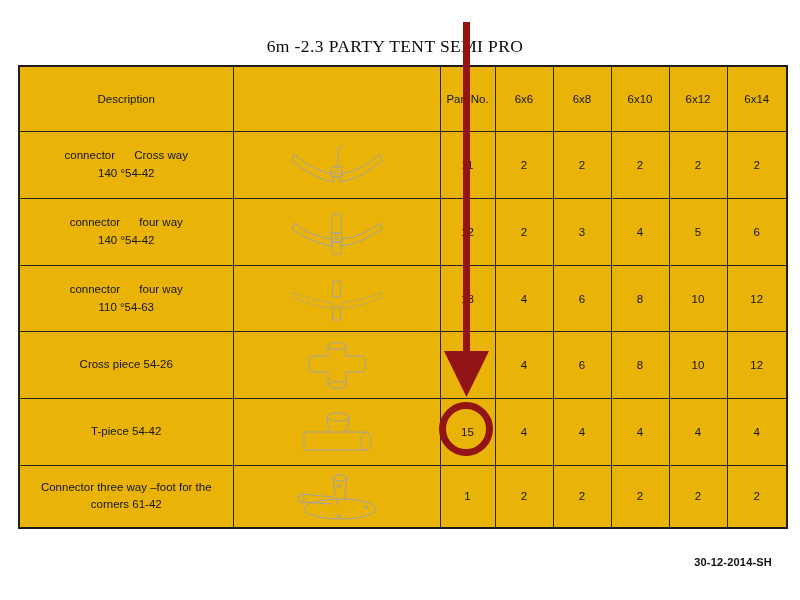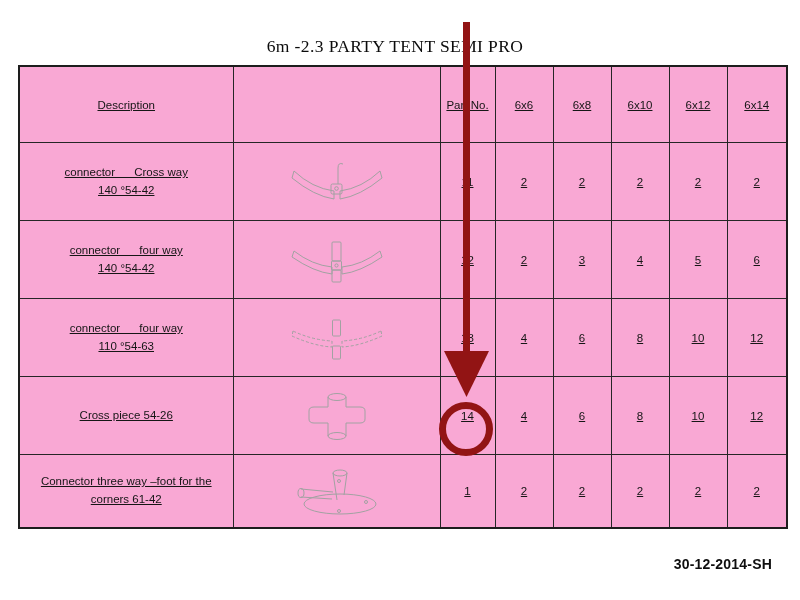"Description" table.parts { background: #f9a8d4 -> #eab308; text-decoration: underline -> none }
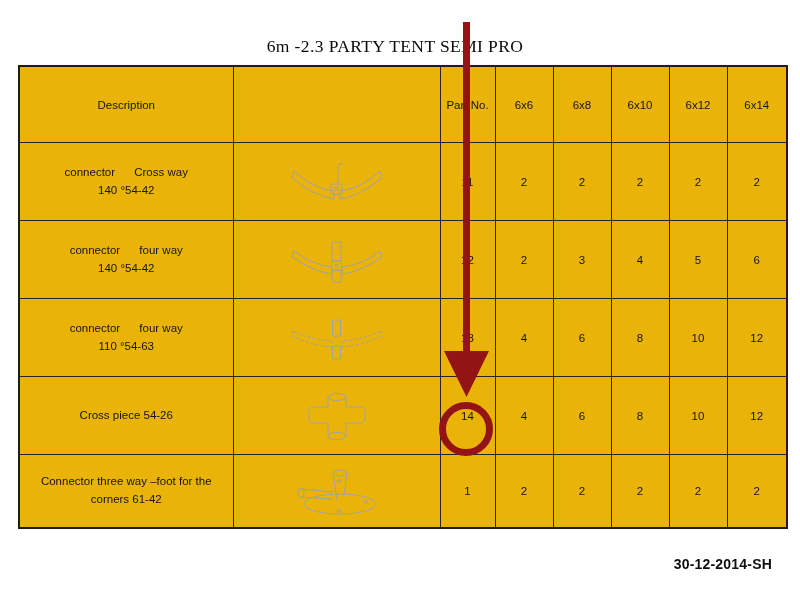"T-piece 54-42" tr { html: none -> <tr> <td> <span>T-piece 54-42</span> </td> <td> <span> <svg> <path></path> <ellipse></ellipse> <ellipse></ellipse> <path></path> </svg> </span> </td> <td>15</td> <td>4</td> <td>4</td> <td>4</td> <td>4</td> <td>4</td> </tr> }
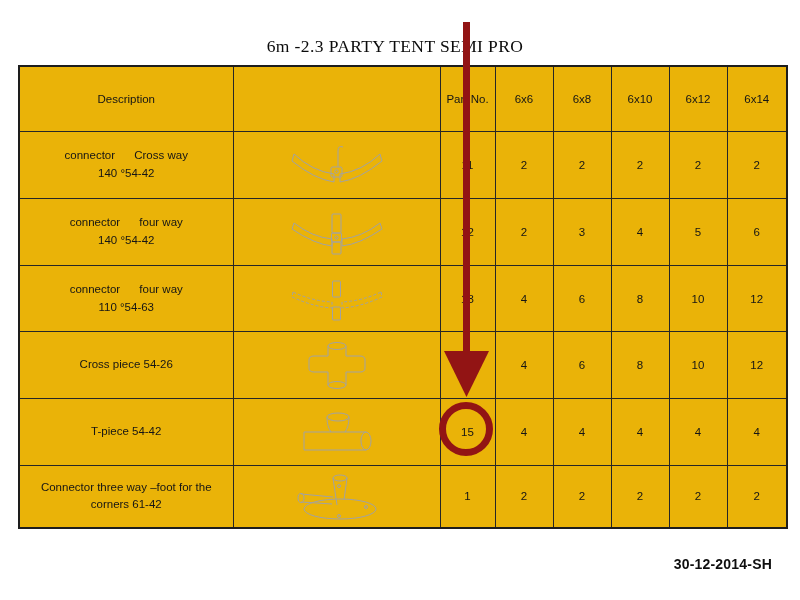"30-12-2014-SH" .footer-code { font-size: 14px -> 11px }
